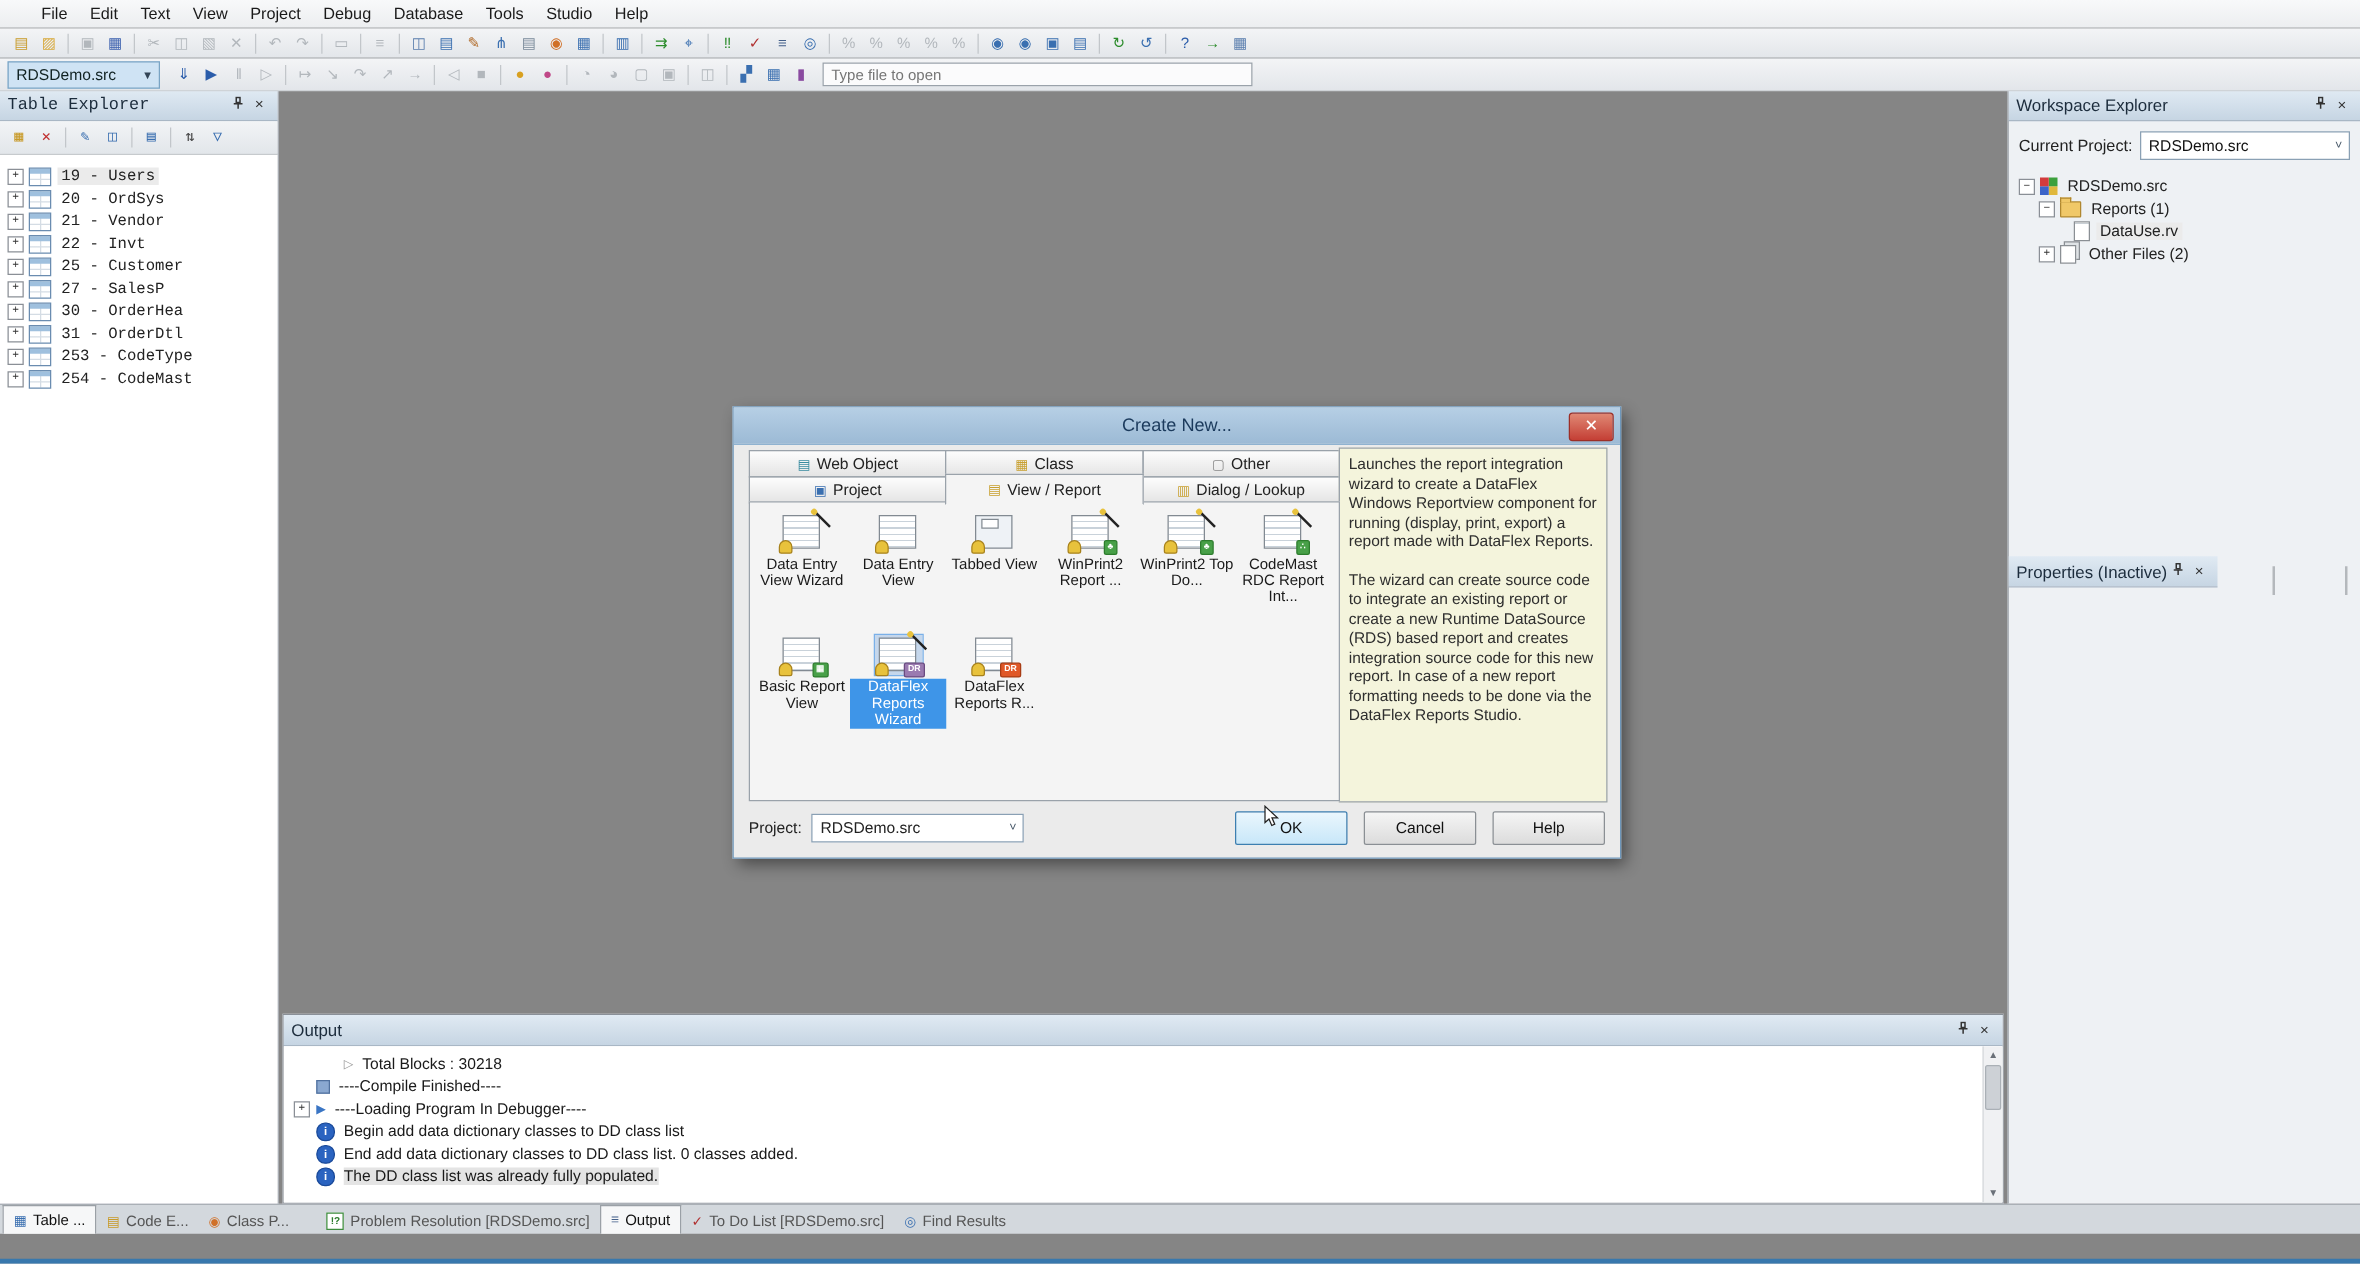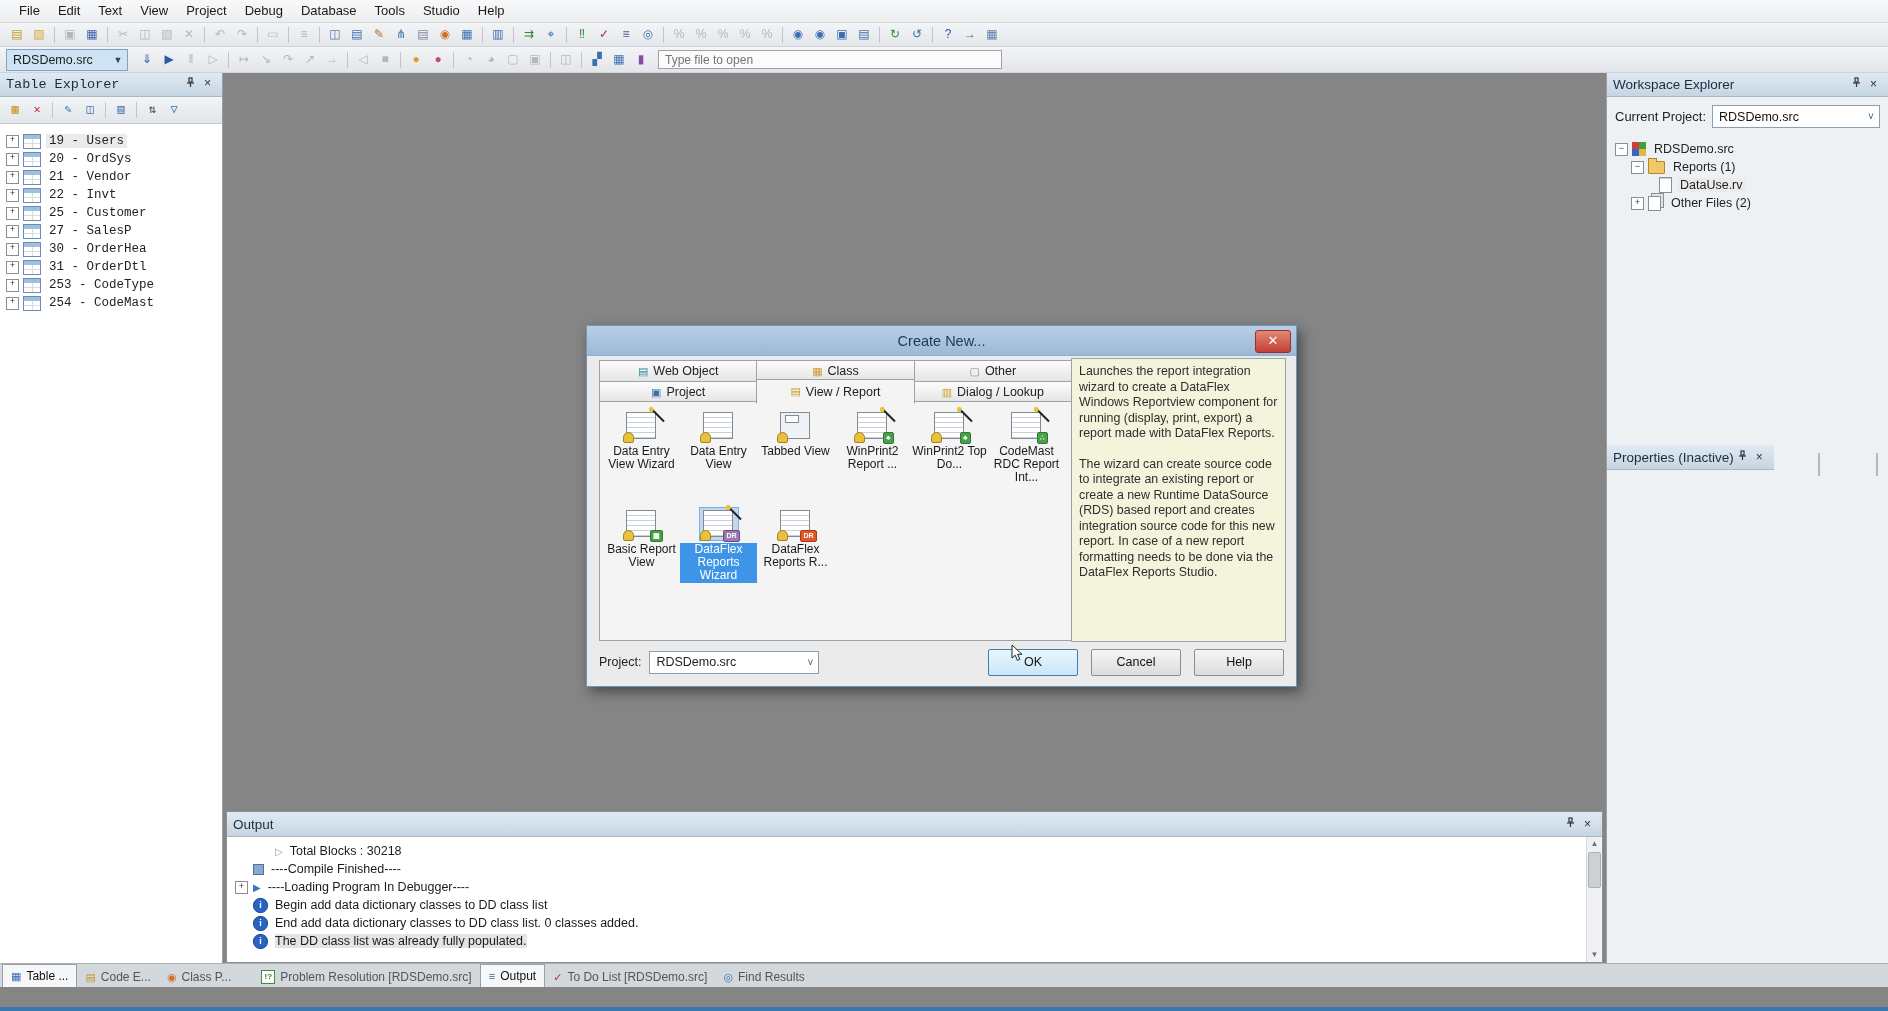"File" .menubar { padding-left: 10px -> 24px }
